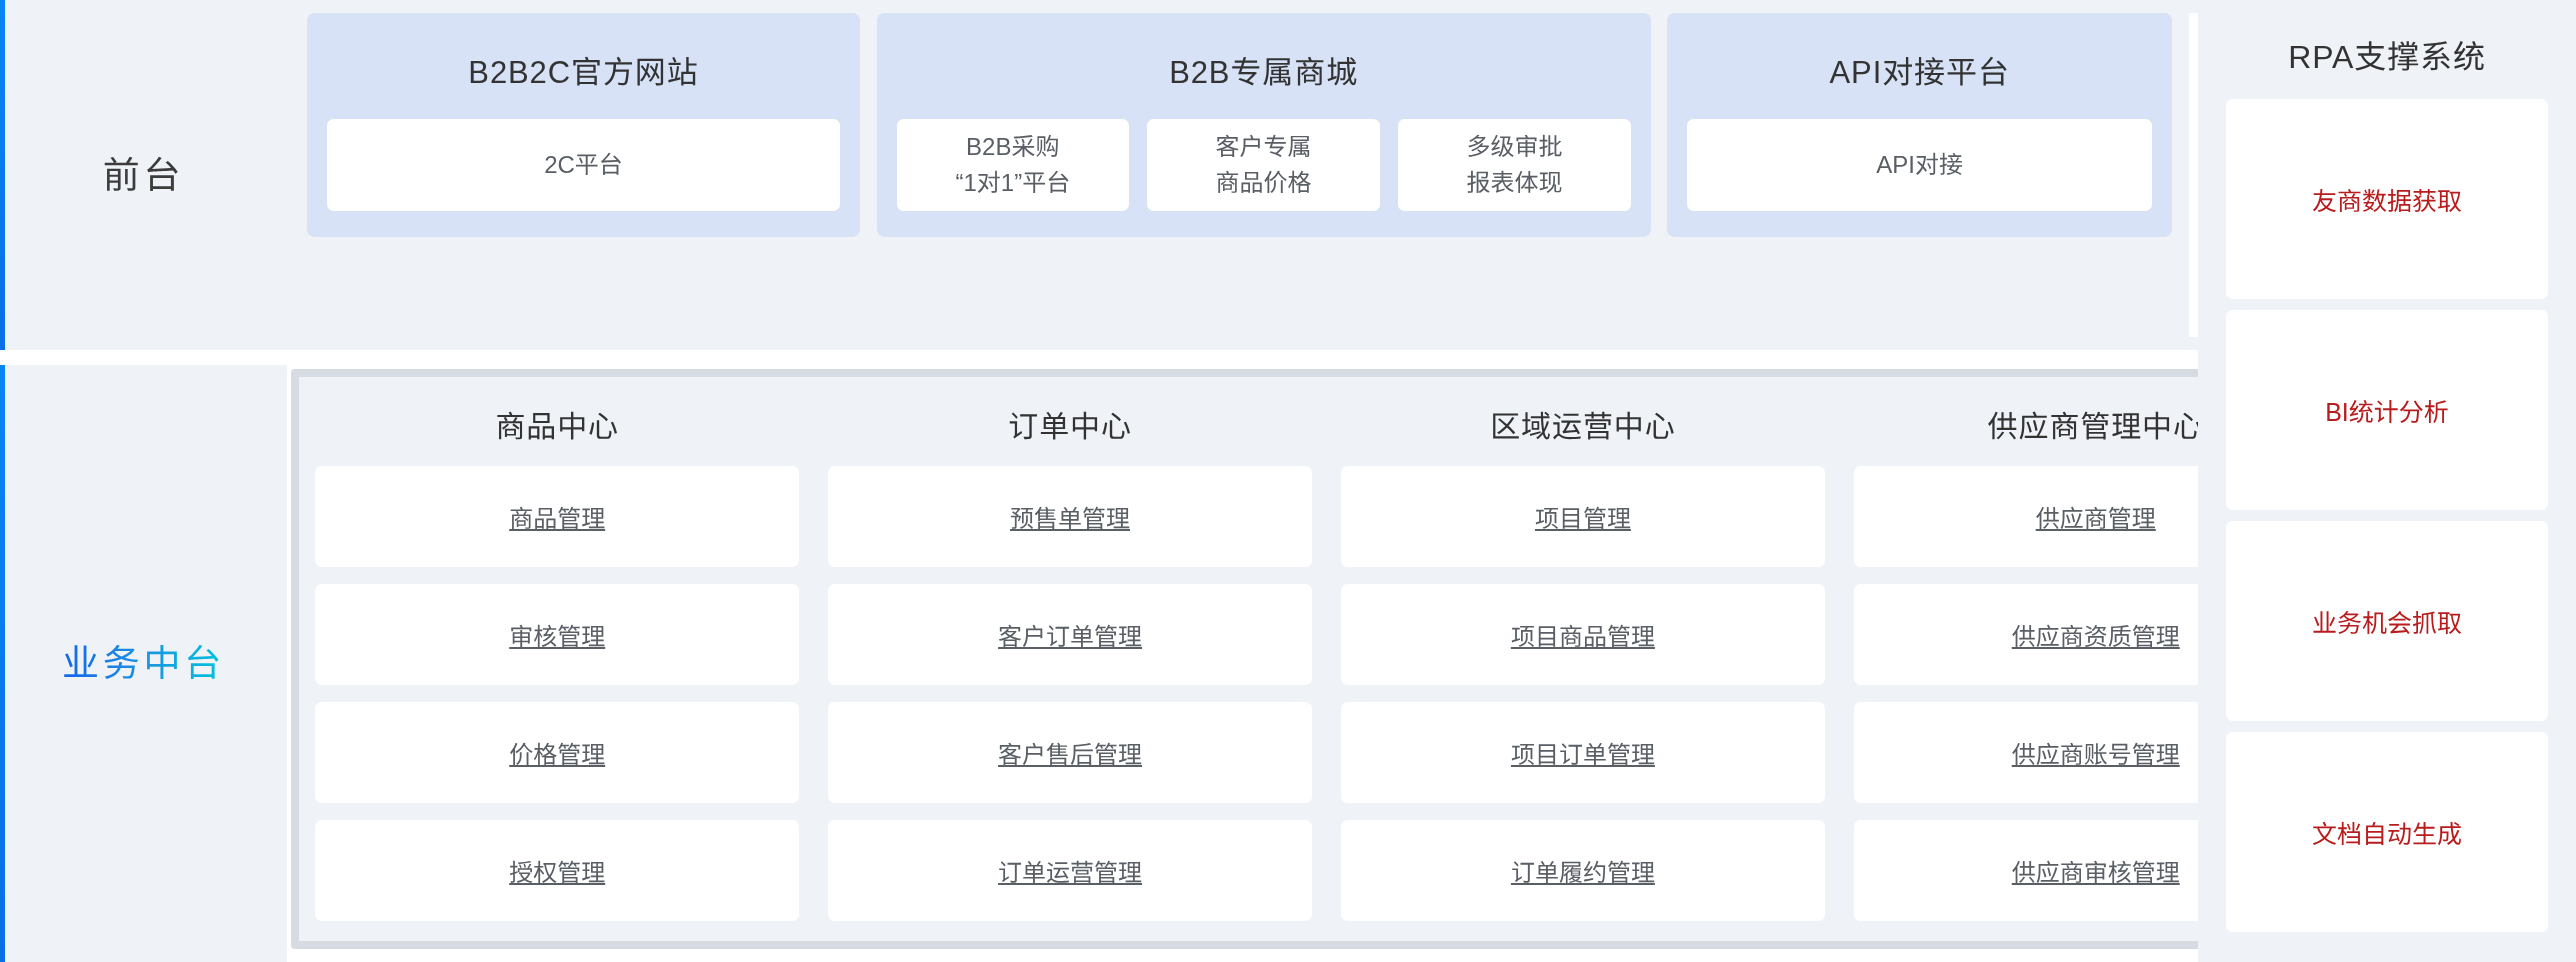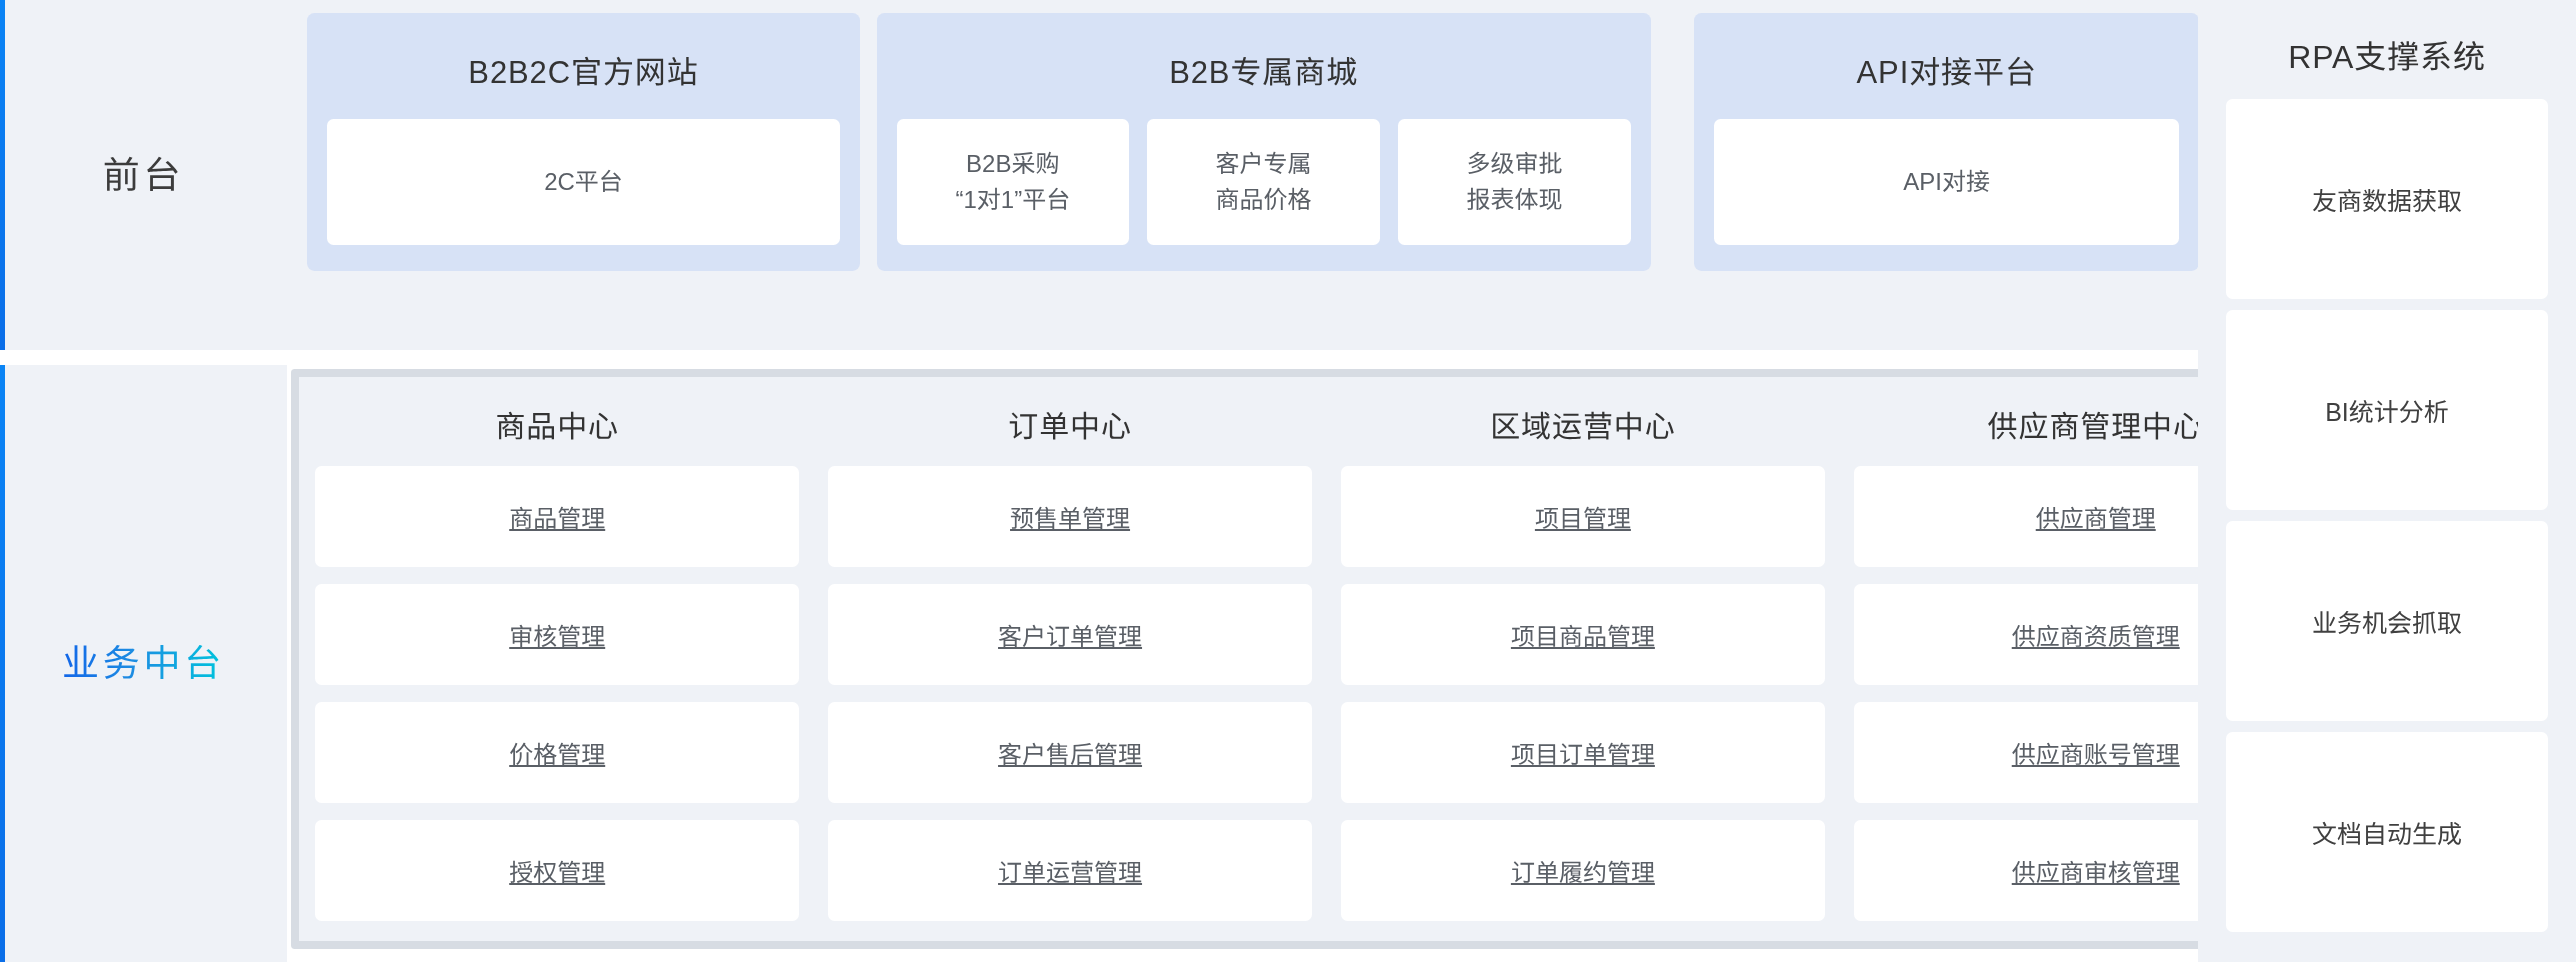"B2B2C官方网站" .group-box { height: 258px -> 224px }
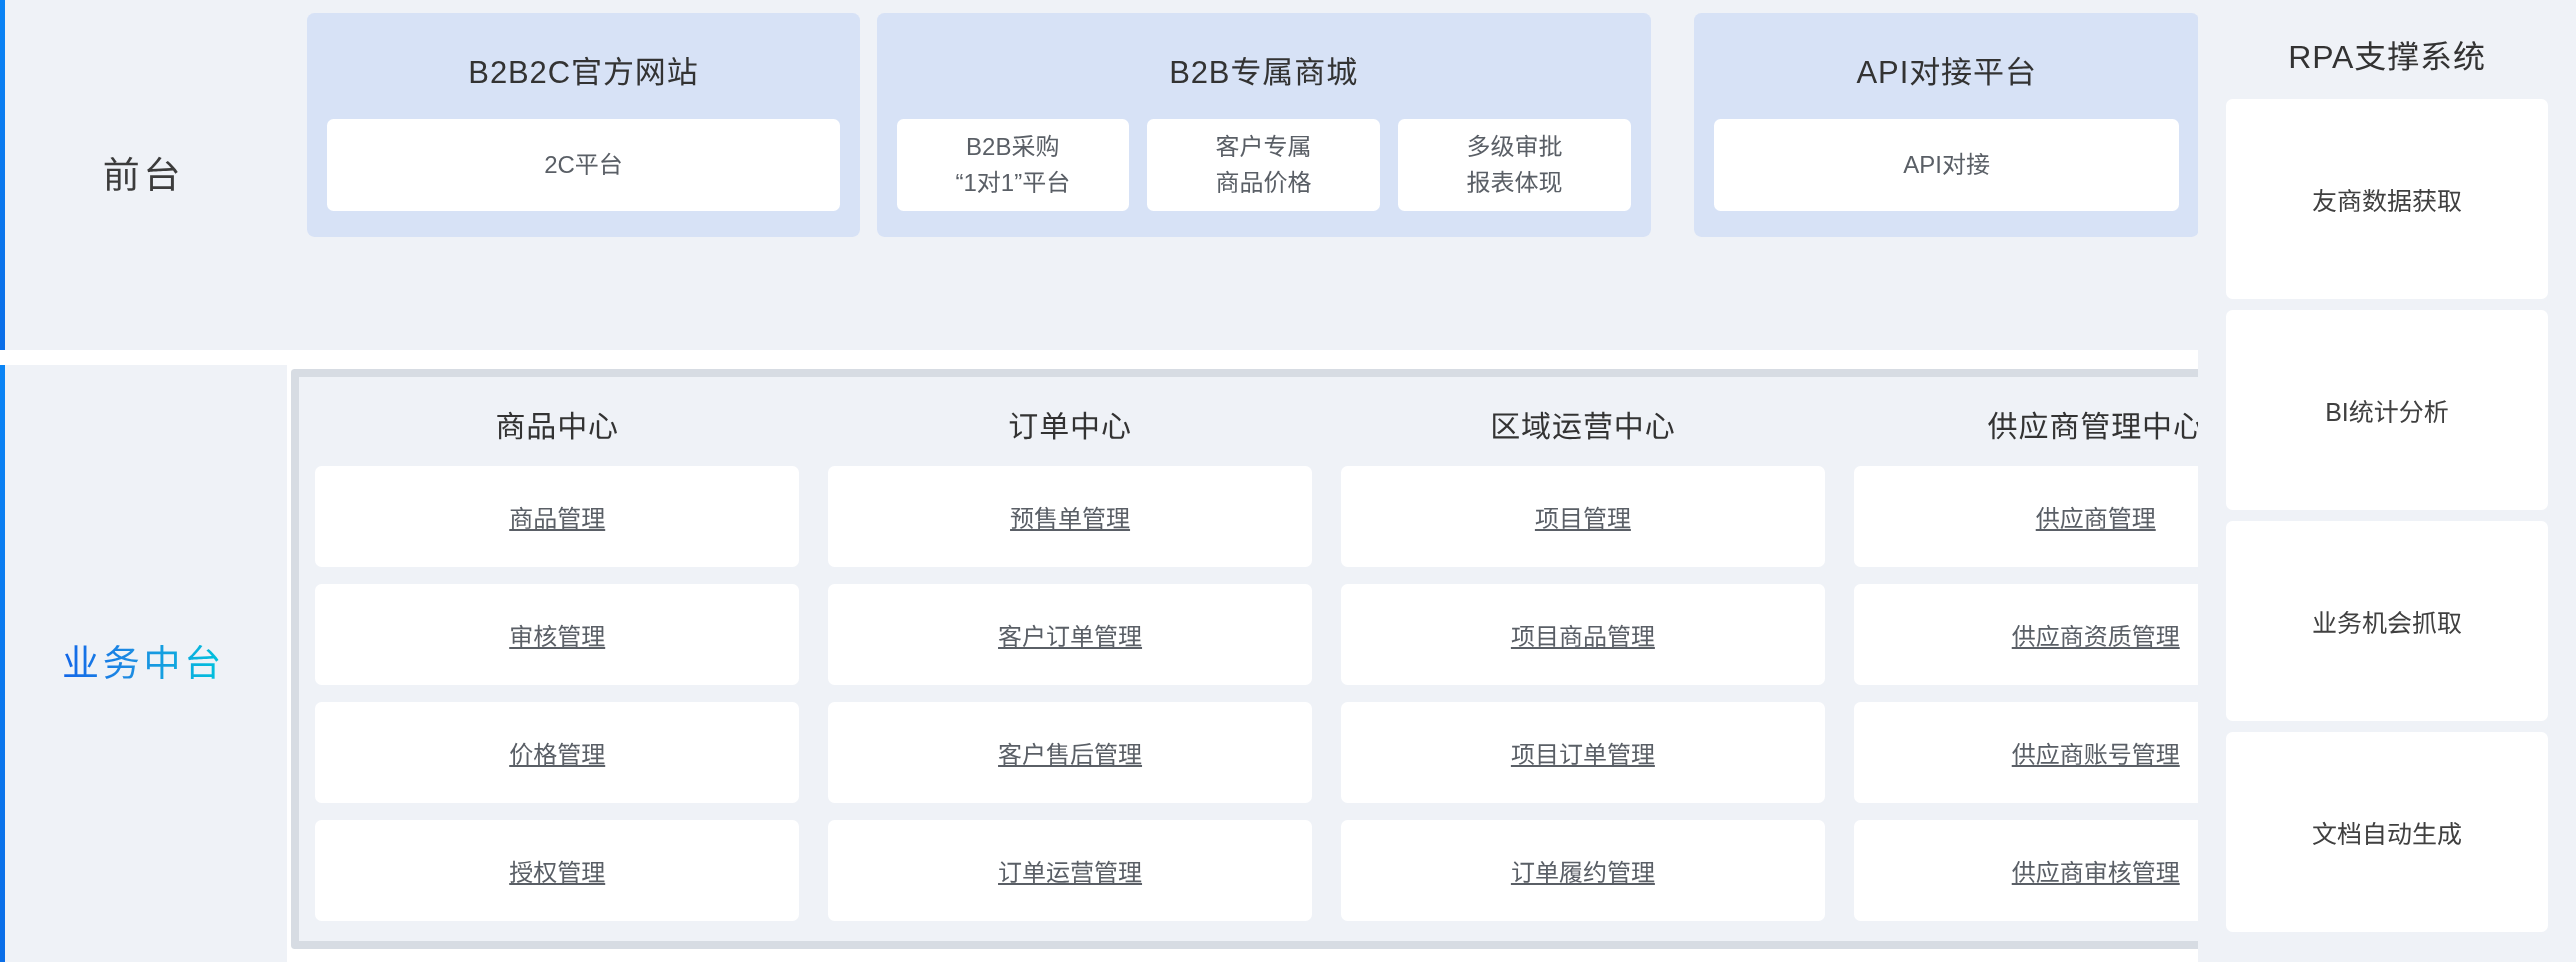"API对接平台" .group-box.g3 { margin-left: 27px -> none }
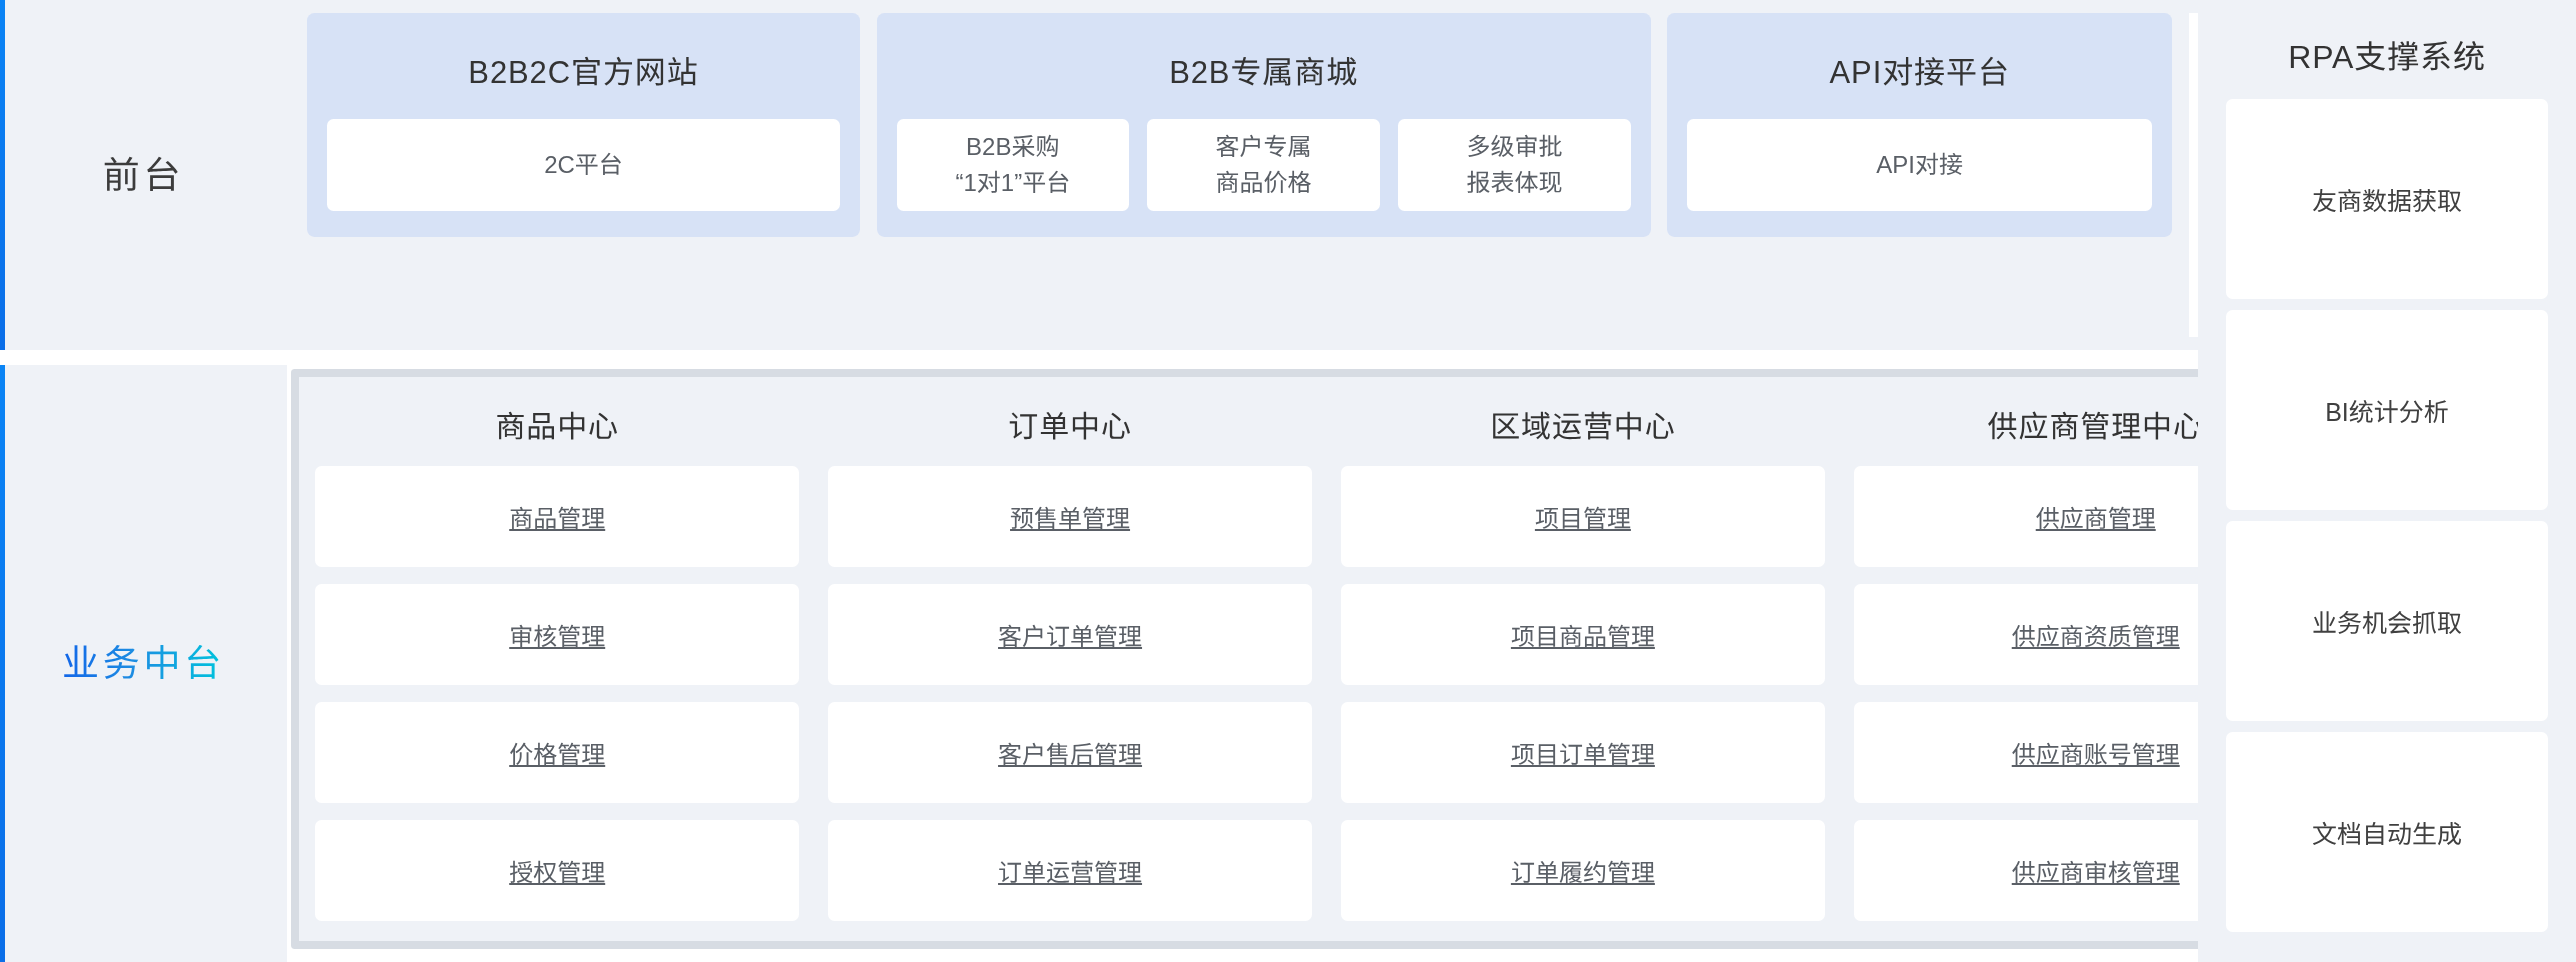"友商数据获取" .rpa-card { color: #404040 -> #b91c1c }
